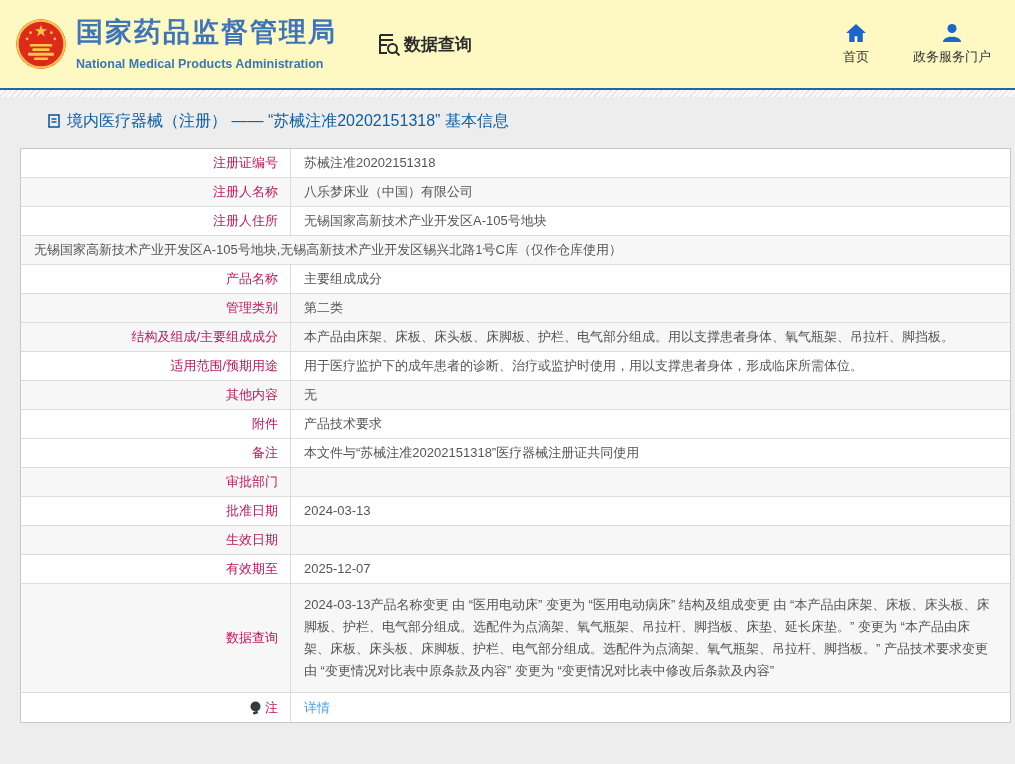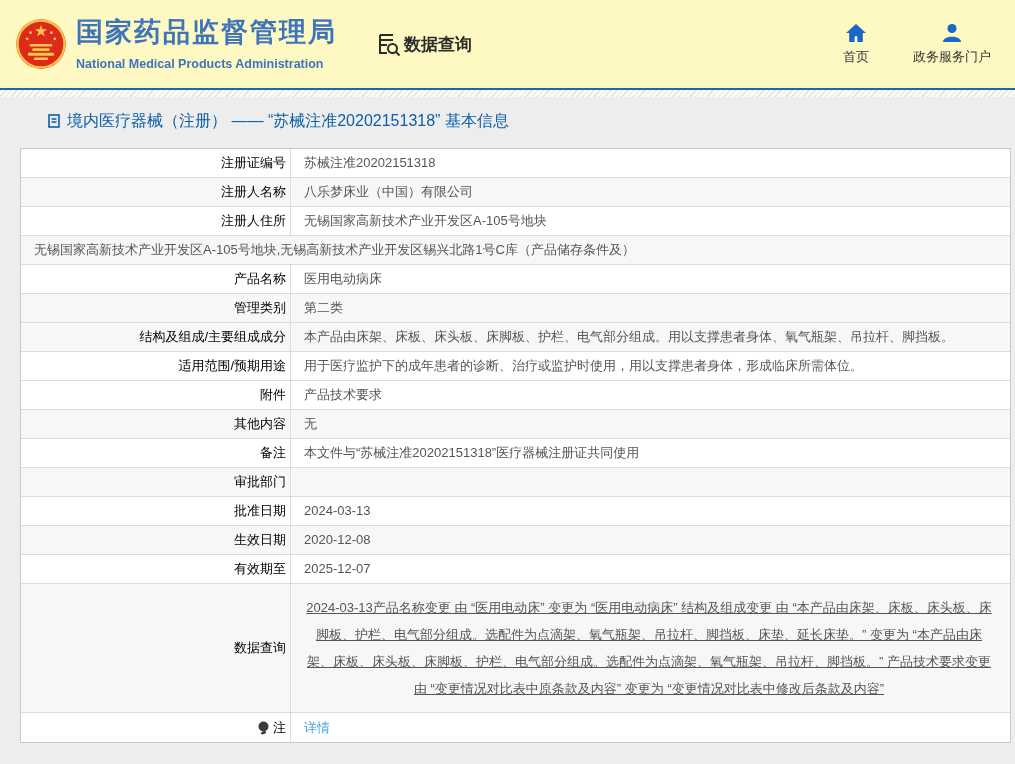"注册证编号" .label-cell { color: #000000 -> #be185d; padding-right: 4px -> 12px }
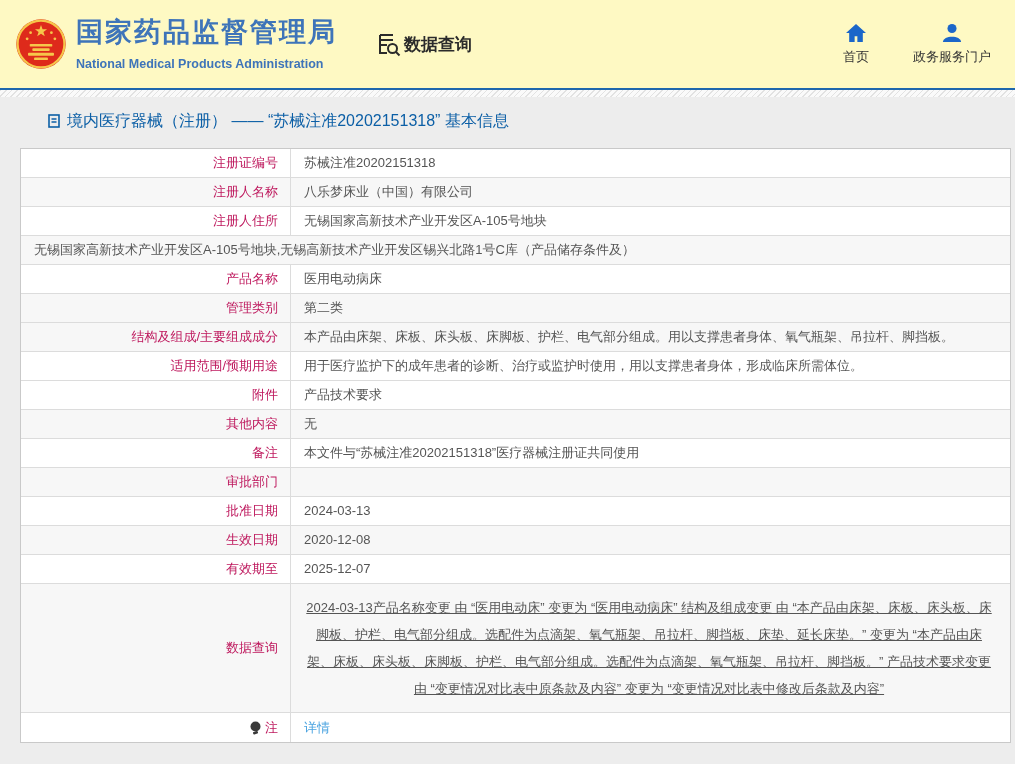"苏械注准20202151318" .value-cell { text-align: center -> none }
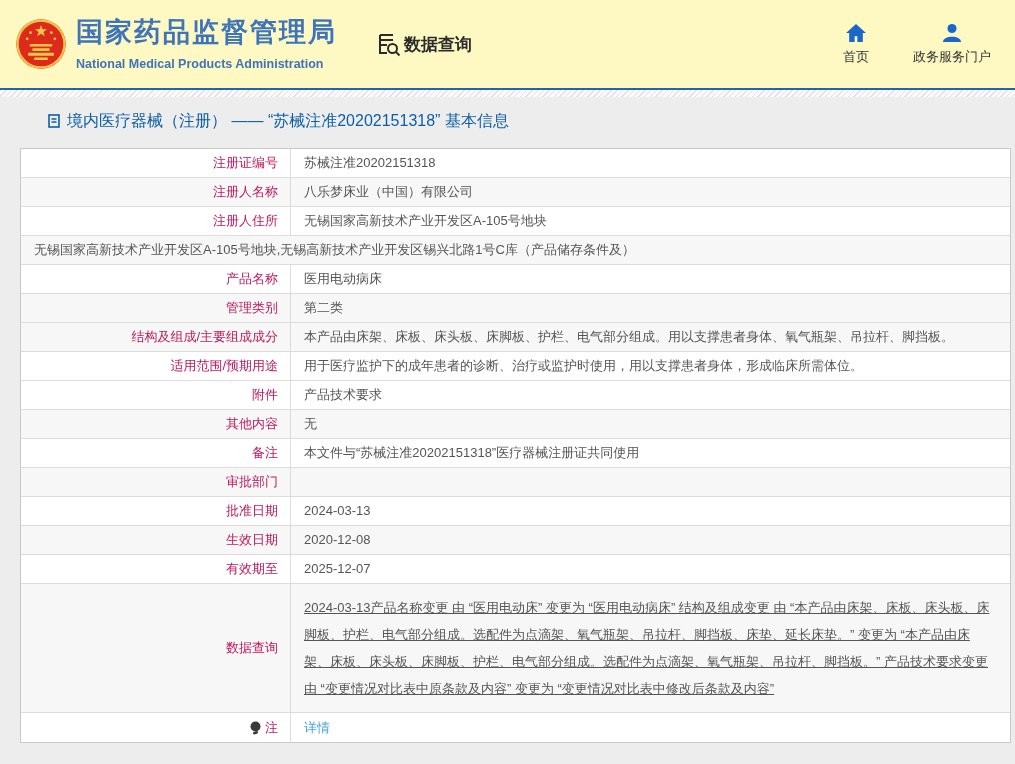"无锡国家高新技术产业开发区A-105号地块,无锡高新技术产业开发区锡兴北路1号C" div.value-cell { text: 产品储存条件及 -> 仅作仓库使用 }
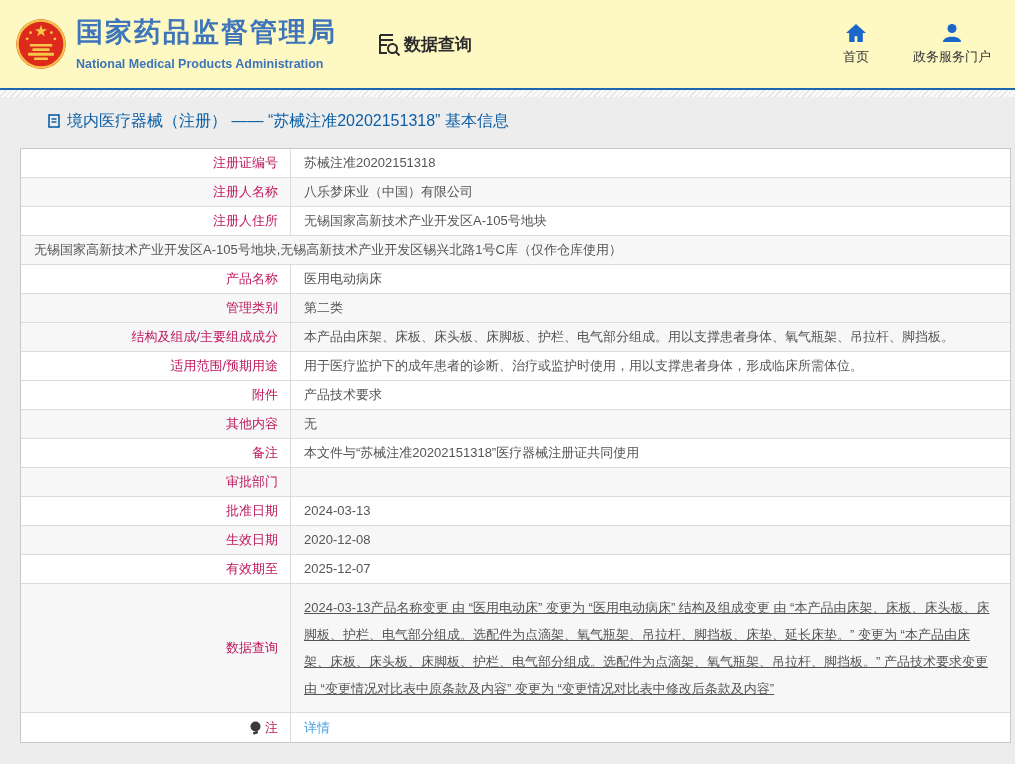"医用电动病床" div.value-cell { text: 医用电动病床 -> 主要组成成分 }
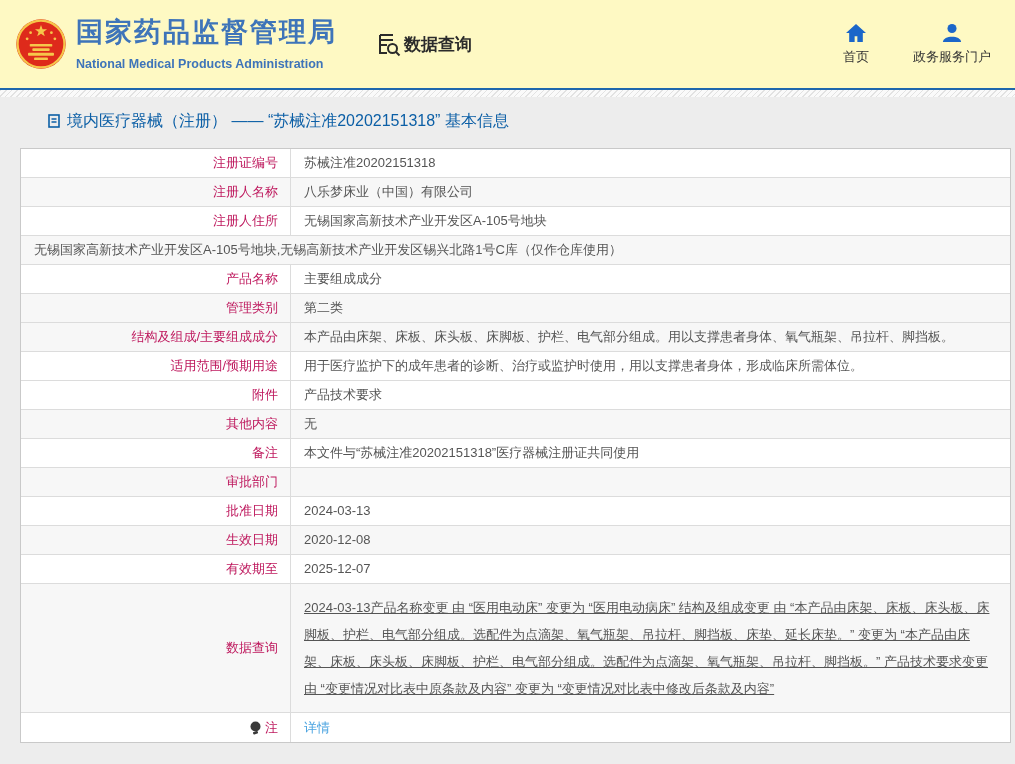"附件" div.row { order: before "其他内容" -> after "其他内容" }
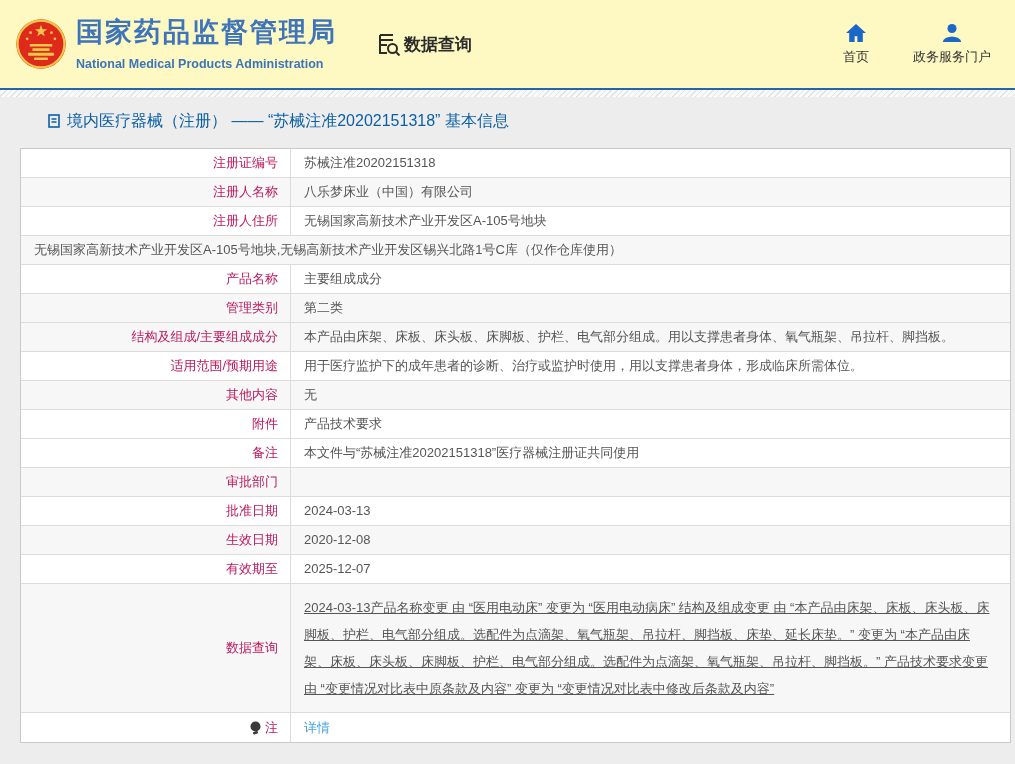"2020-12-08" div.value-cell { html: <div>2020-12-08</div> -> none }
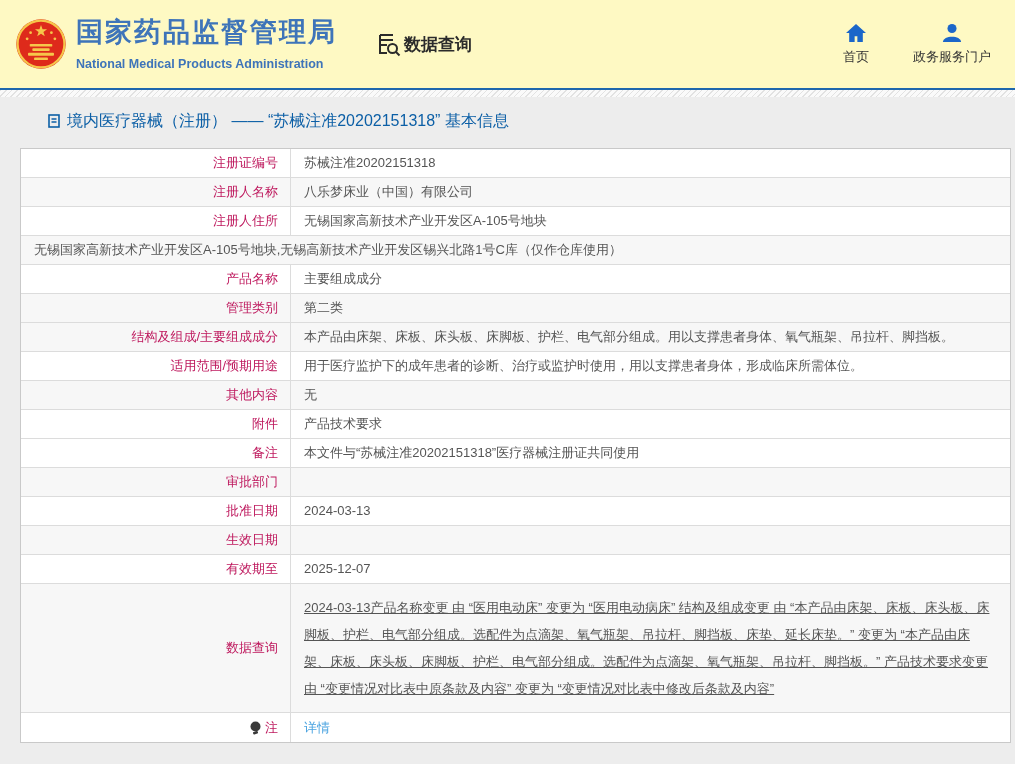"2024-03-13产品名称变更 由 “医用电动床” 变更为 “医用电动病床”" .row.tall .value-cell { line-height: 27px -> 22px; text-decoration: underline -> none }
